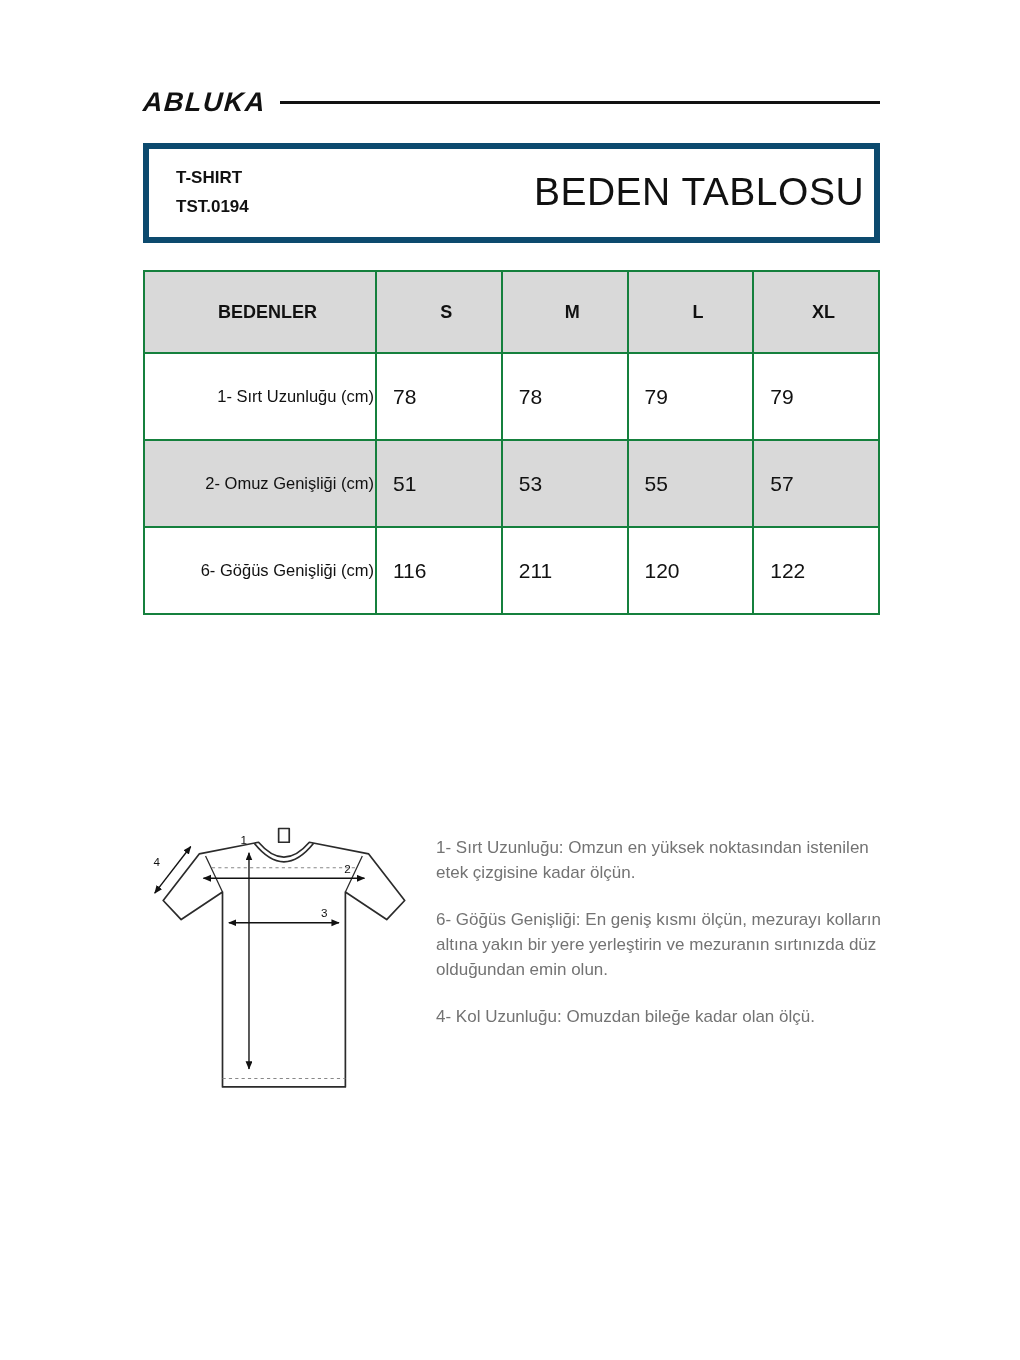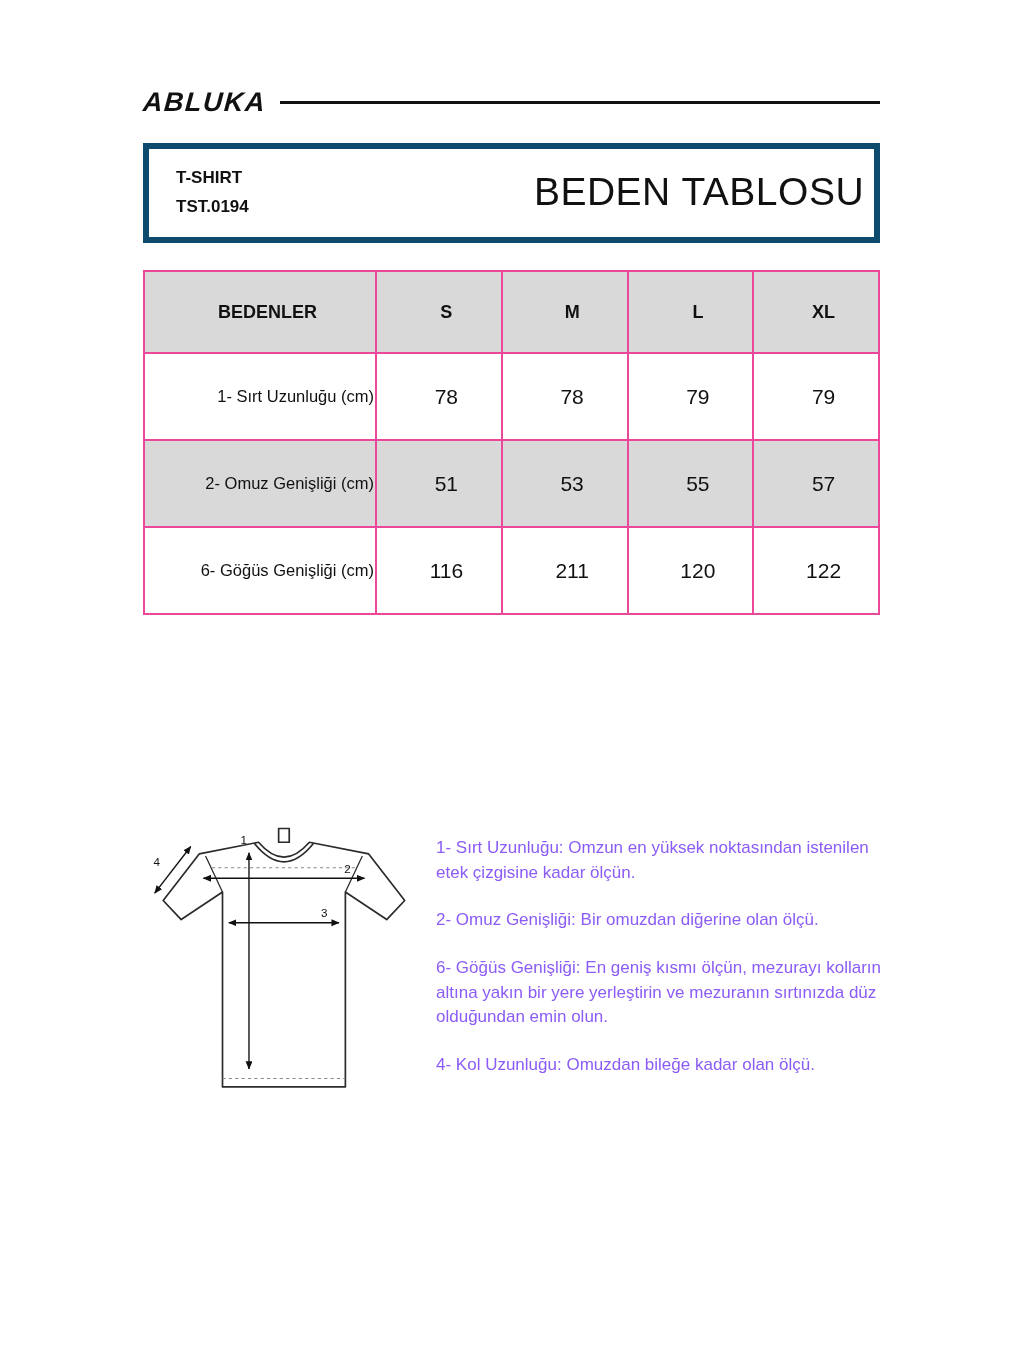"BEDENLER" table.size-table th, table.size-table td { border: 2px solid #ec4899 -> 2px solid #15803d }
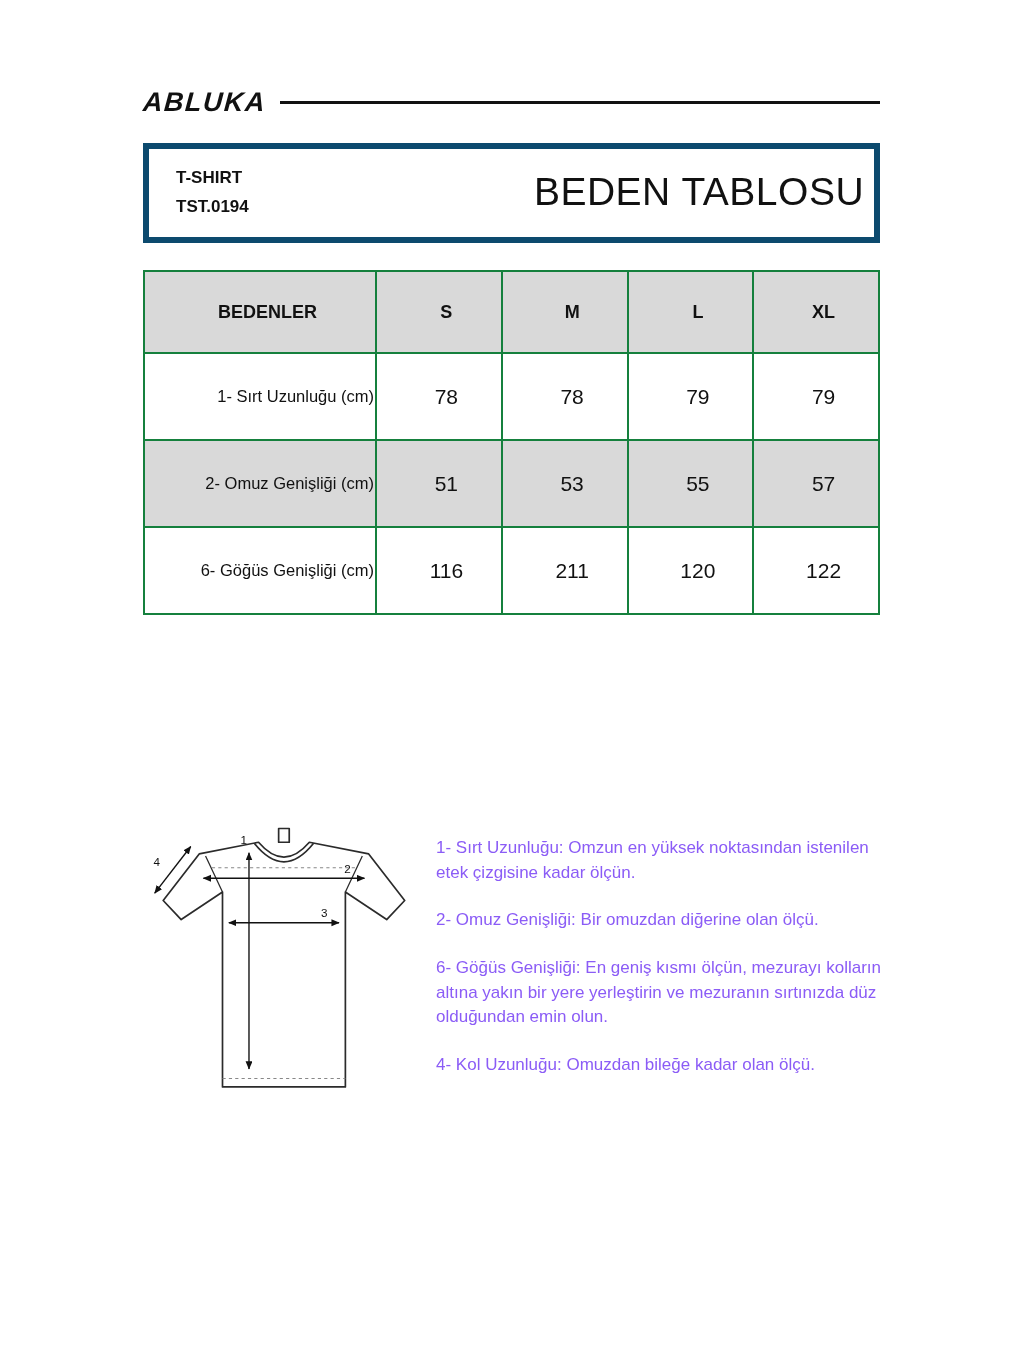"78" td.cell-val { text-align: center -> none }
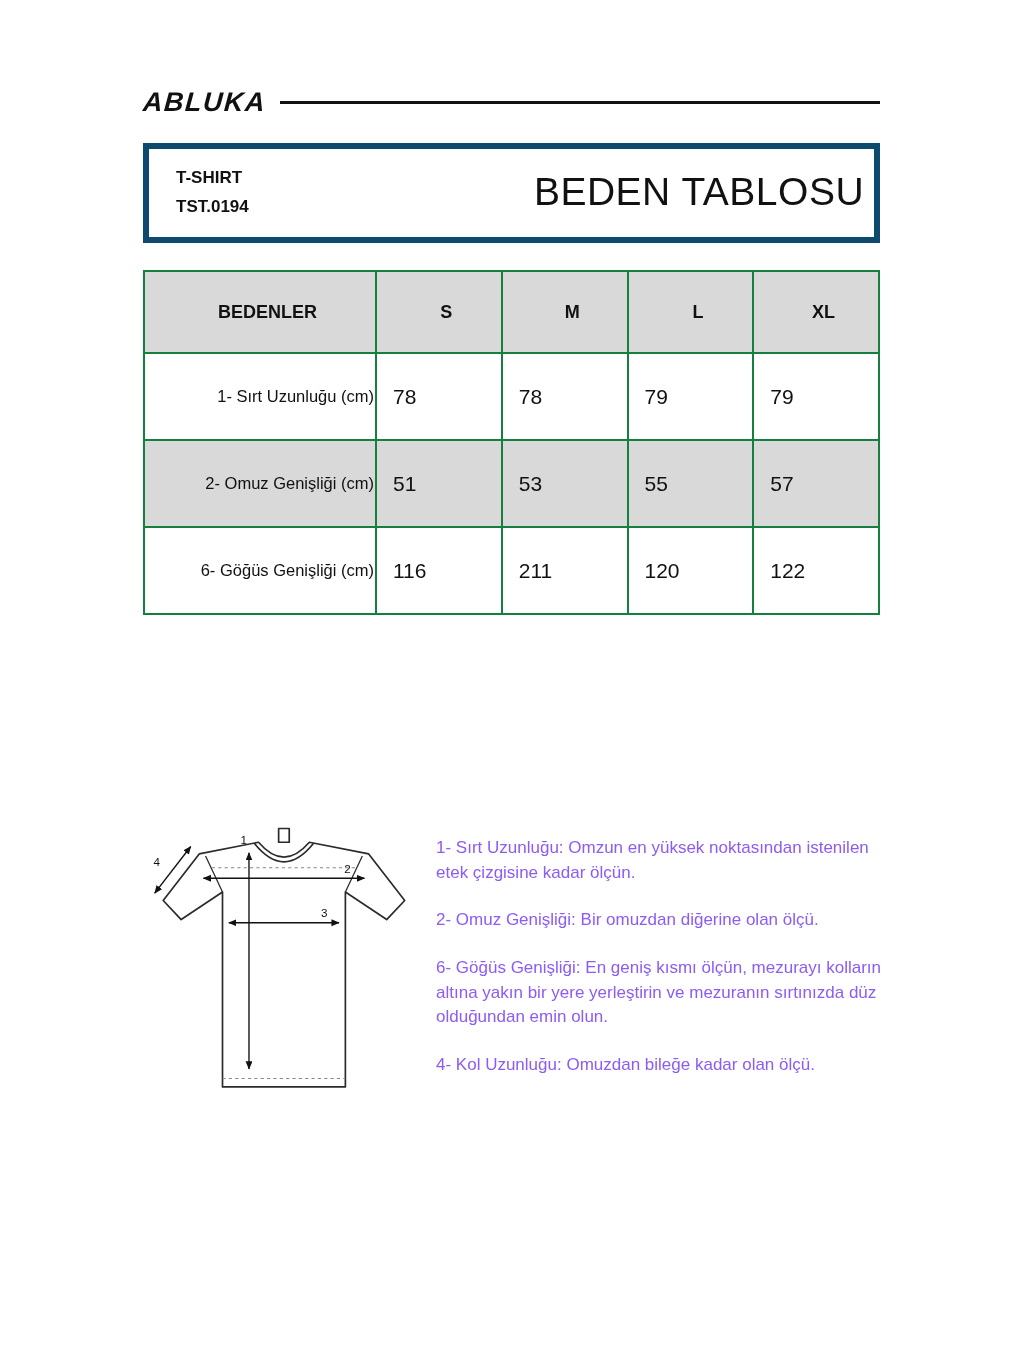"1- Sırt Uzunluğu: Omzun en" .instructions { color: #8b5cf6 -> #737373 }
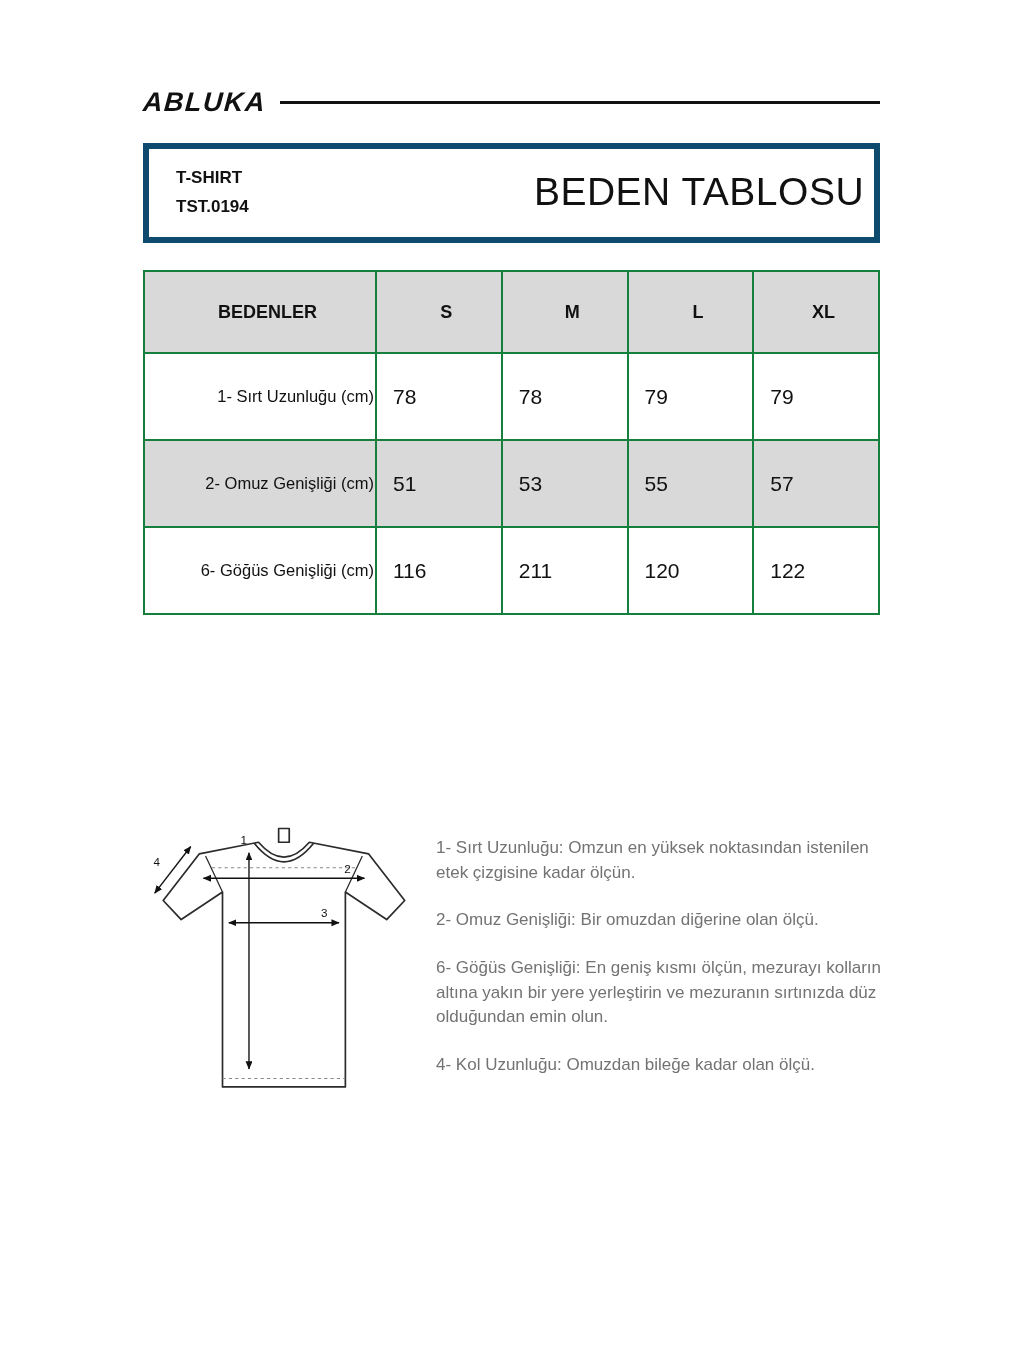"2- Omuz Genişliği: Bir omuzdan" p { html: <p>2- Omuz Genişliği: Bir omuzdan diğerine olan ölçü.</p> -> none }
